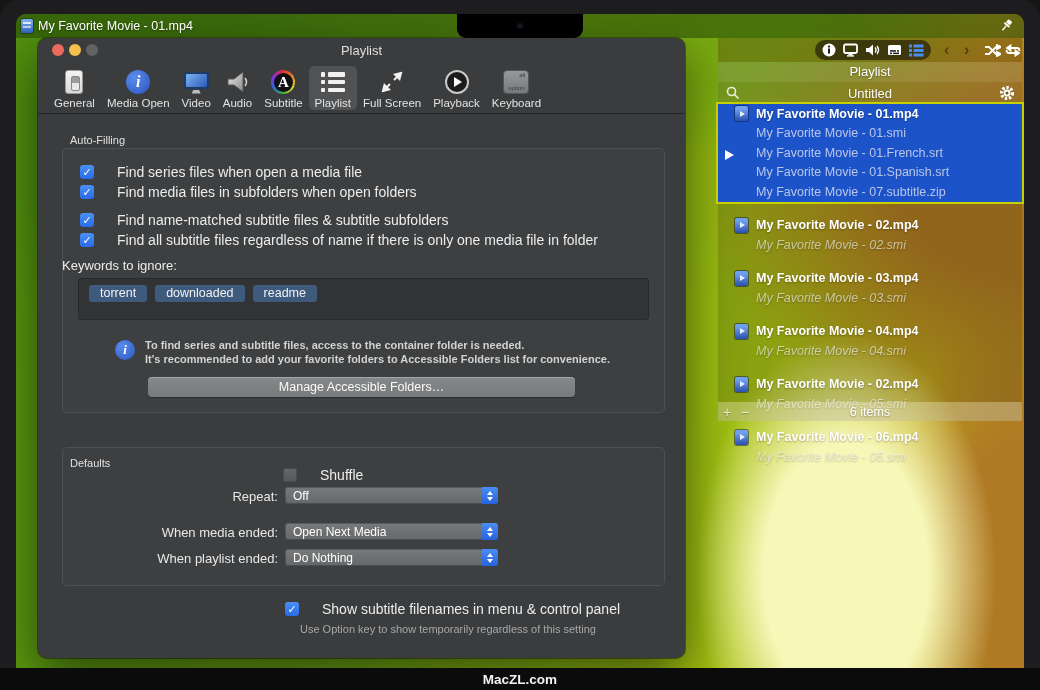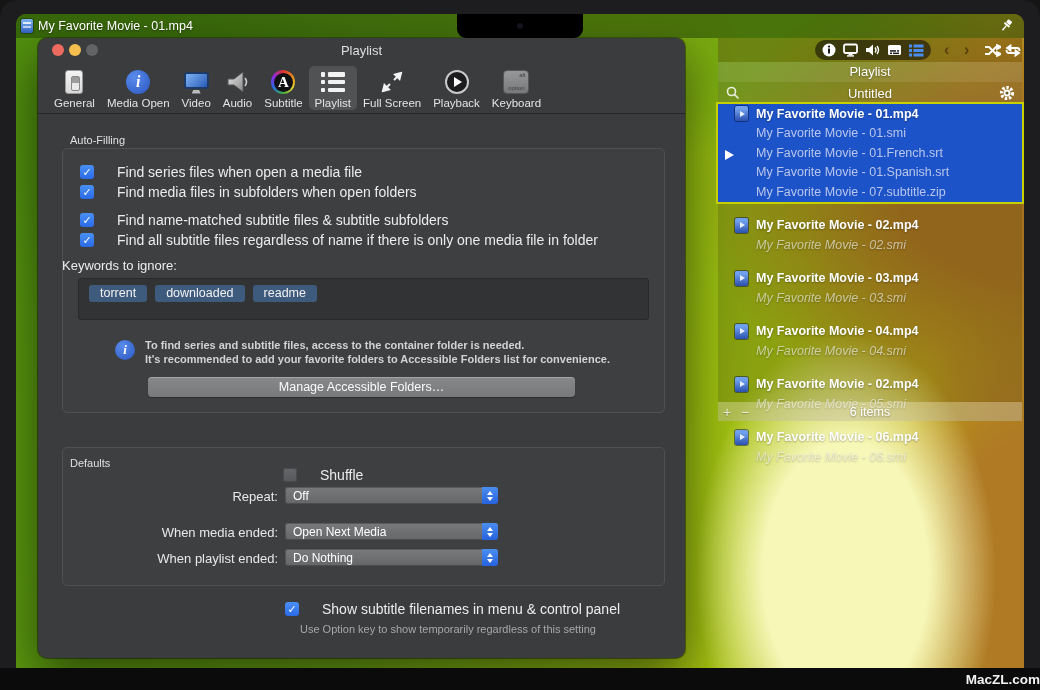"MacZL.com" .wmbar { justify-content: flex-end -> center }
